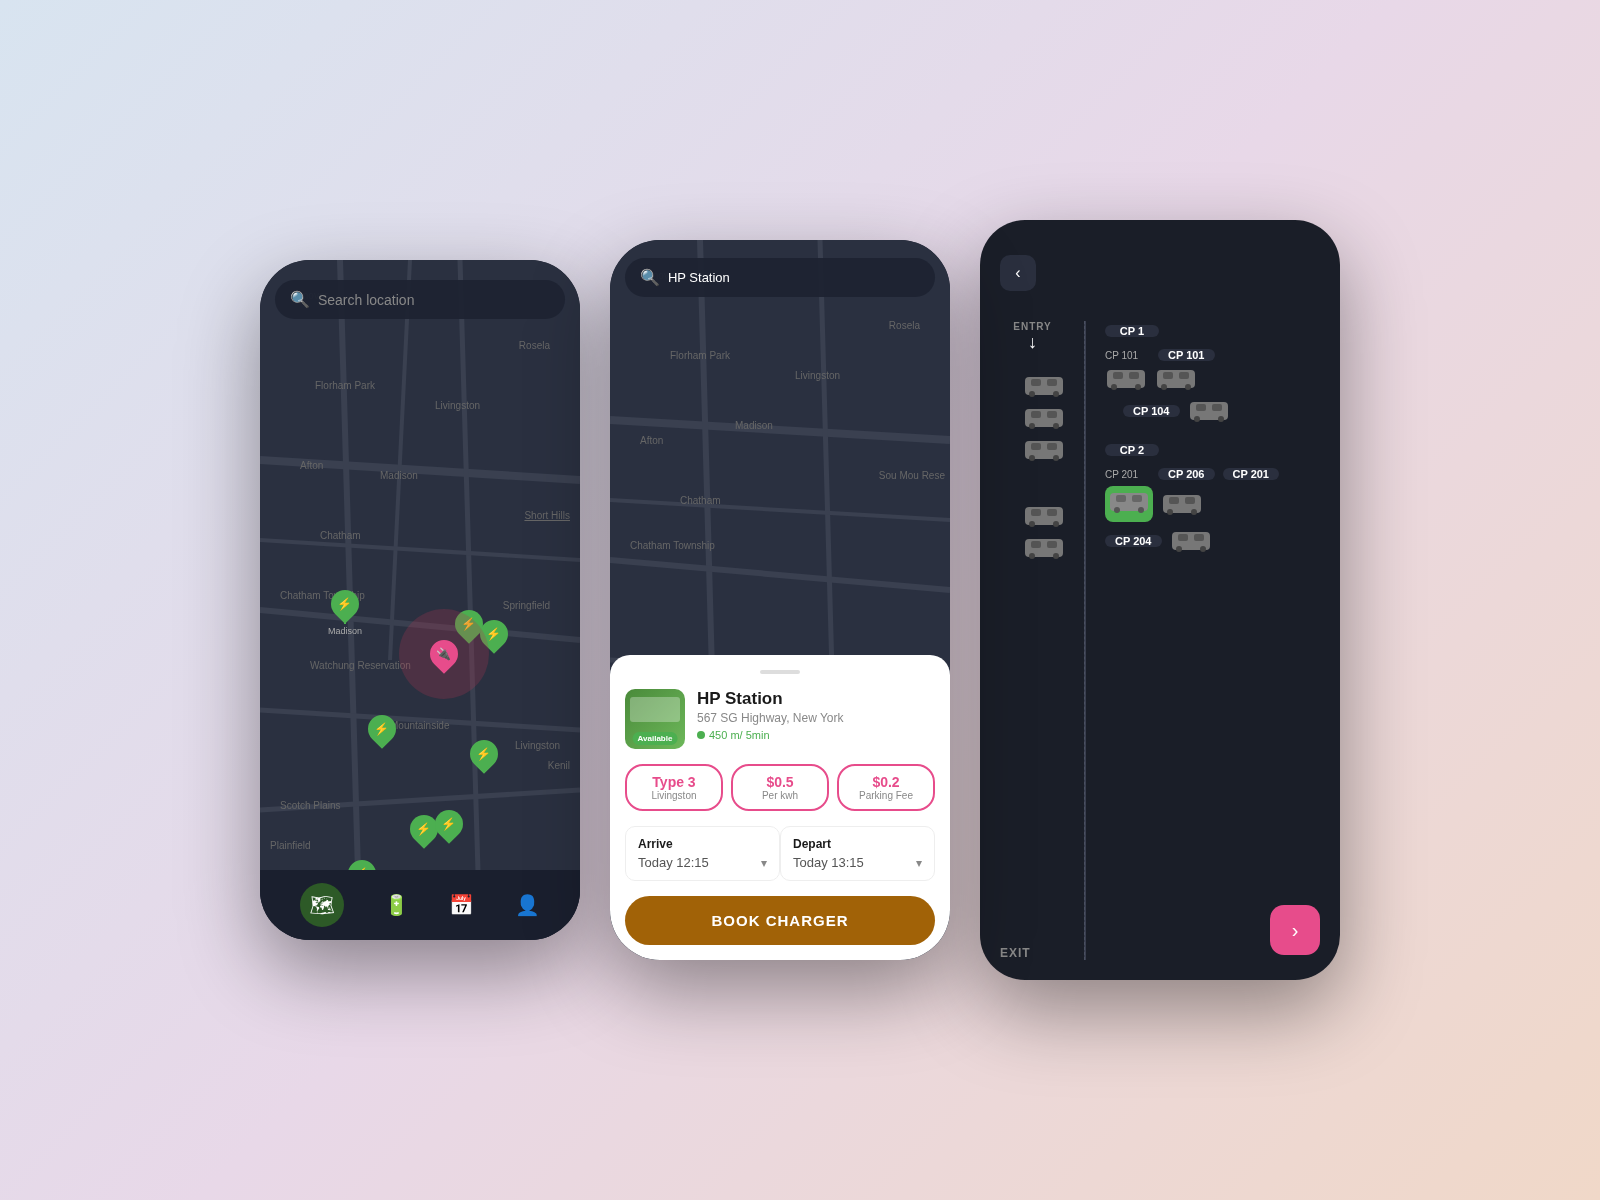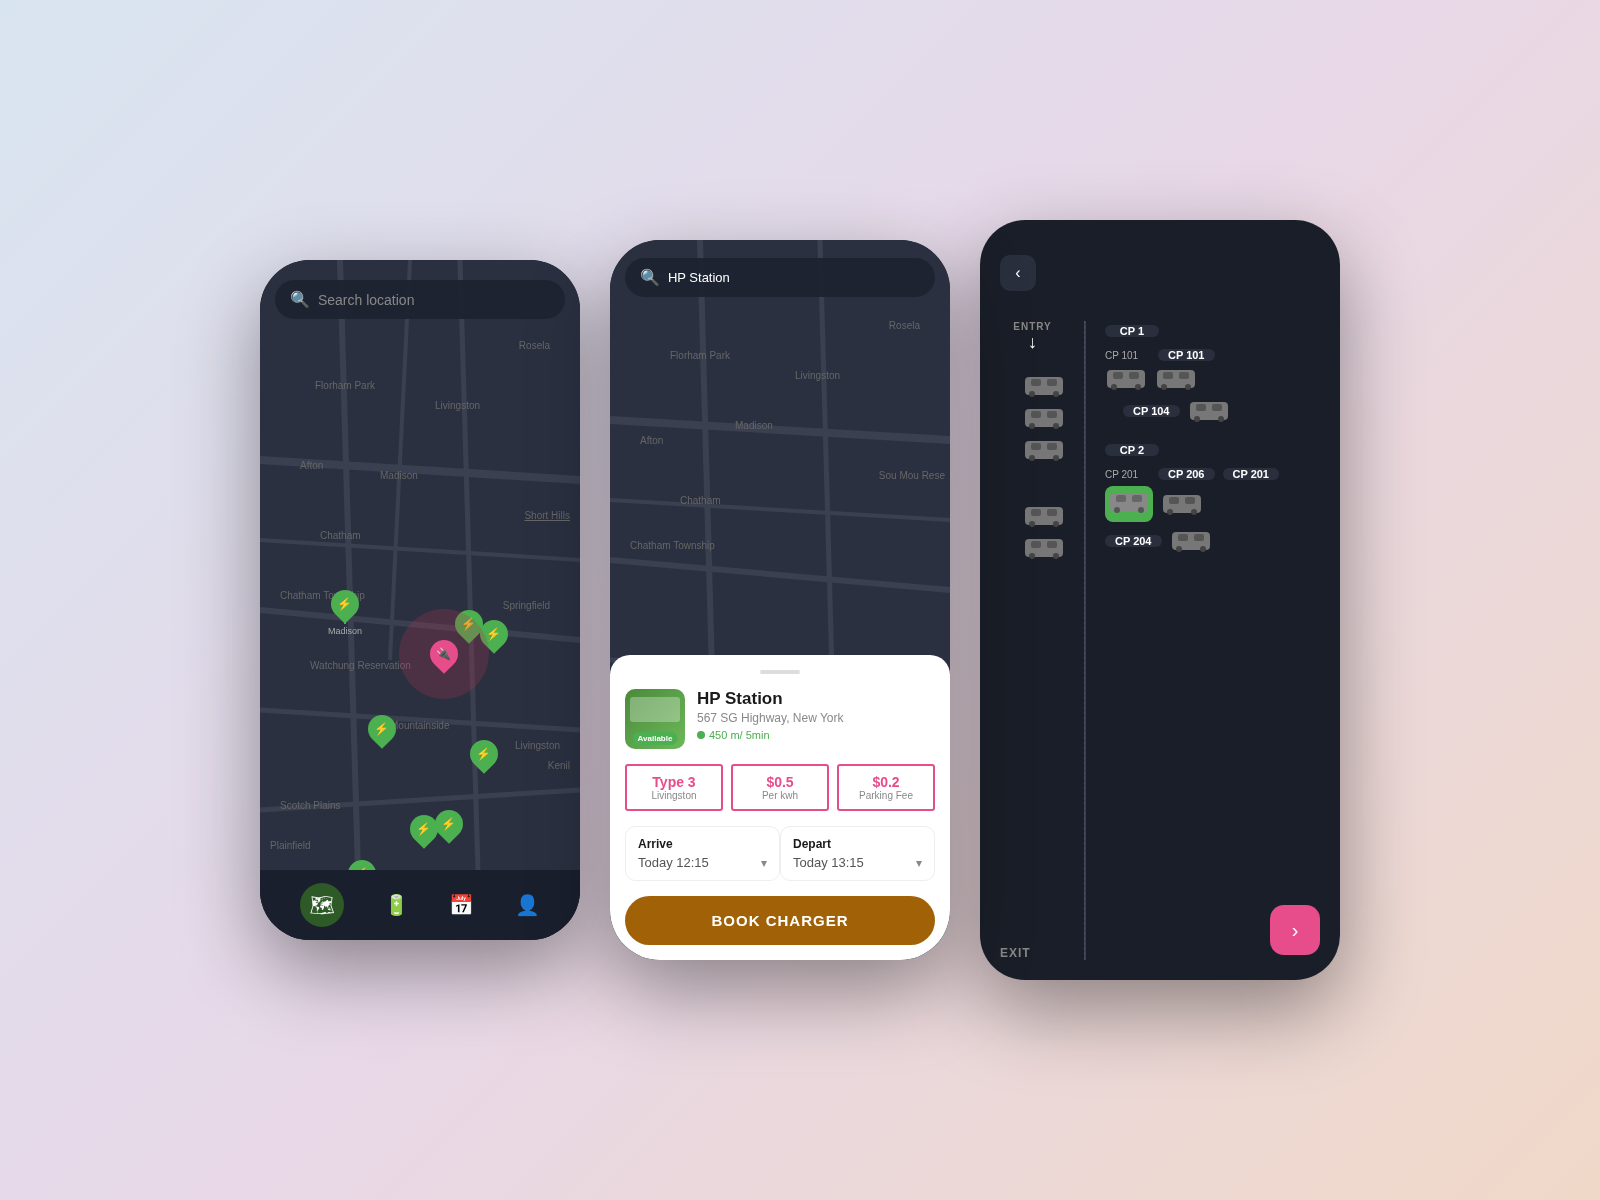"Type 3" .pill { border-radius: 3px -> 18px }
